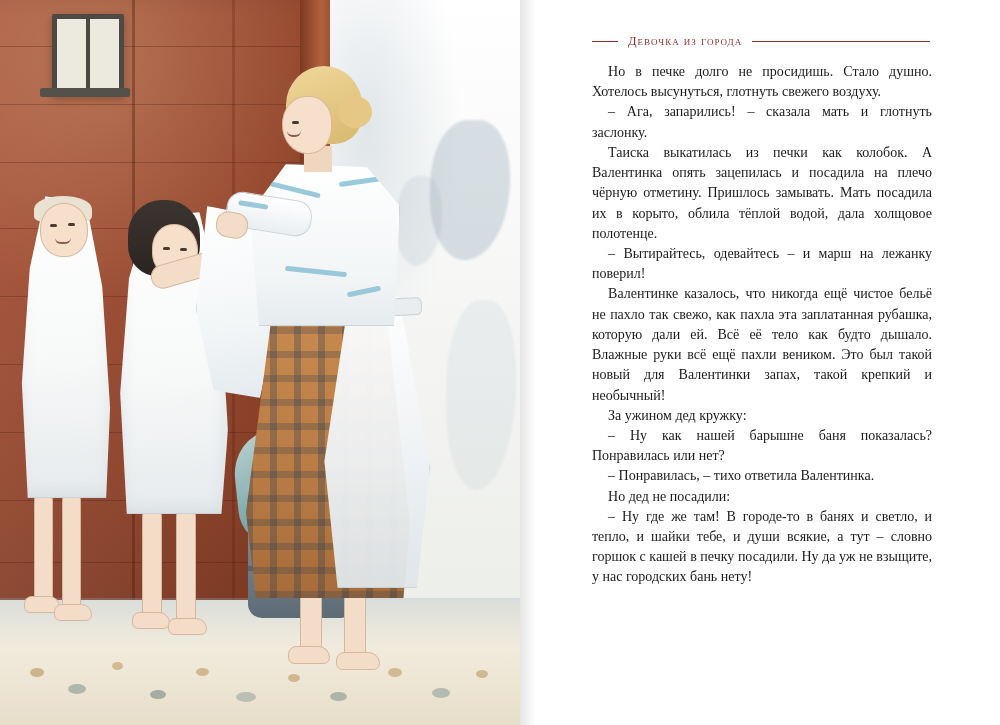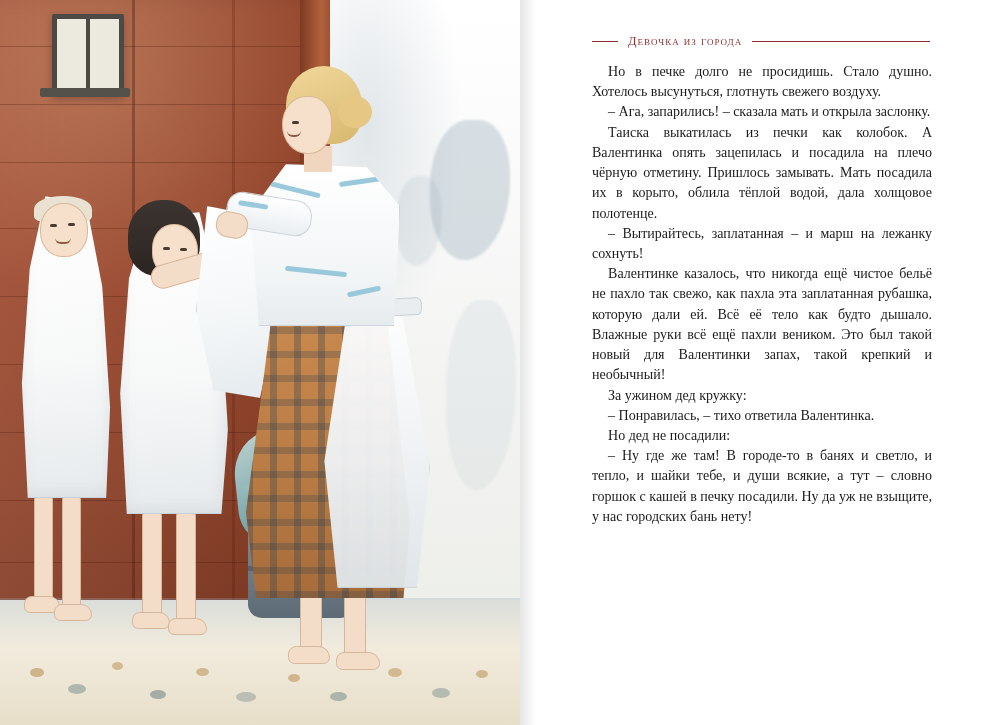"– Ага, запарились! – сказала" p { text: открыла -> глотнуть }
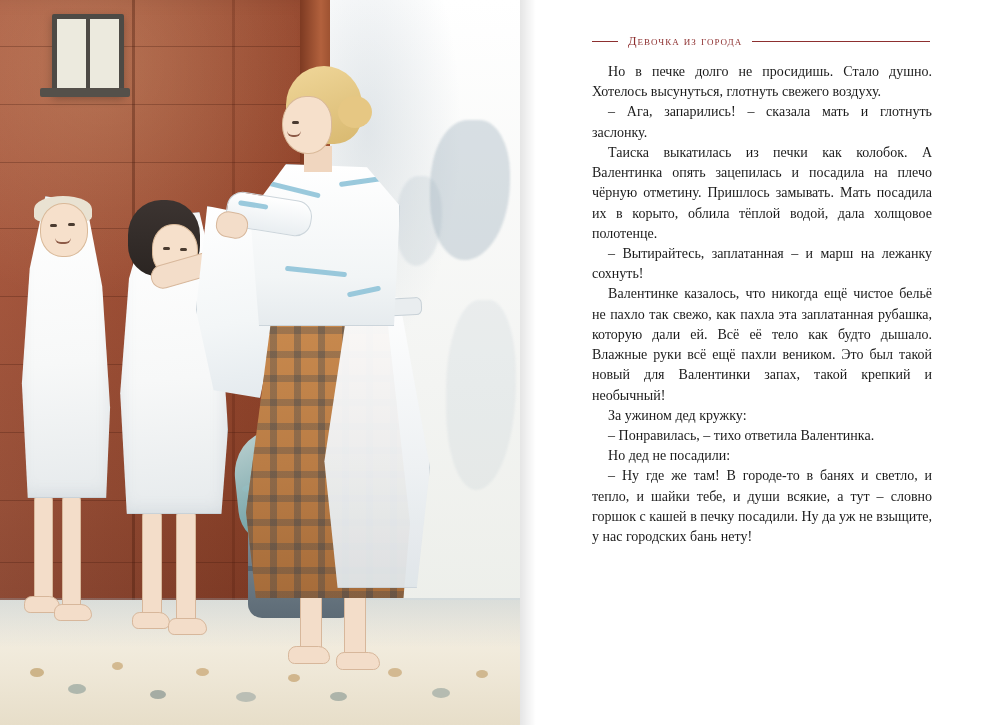"– Вытирайтесь, заплатанная – и" p { text: заплатанная – и марш на лежанку сохнуть -> одевайтесь – и марш на лежанку поверил }
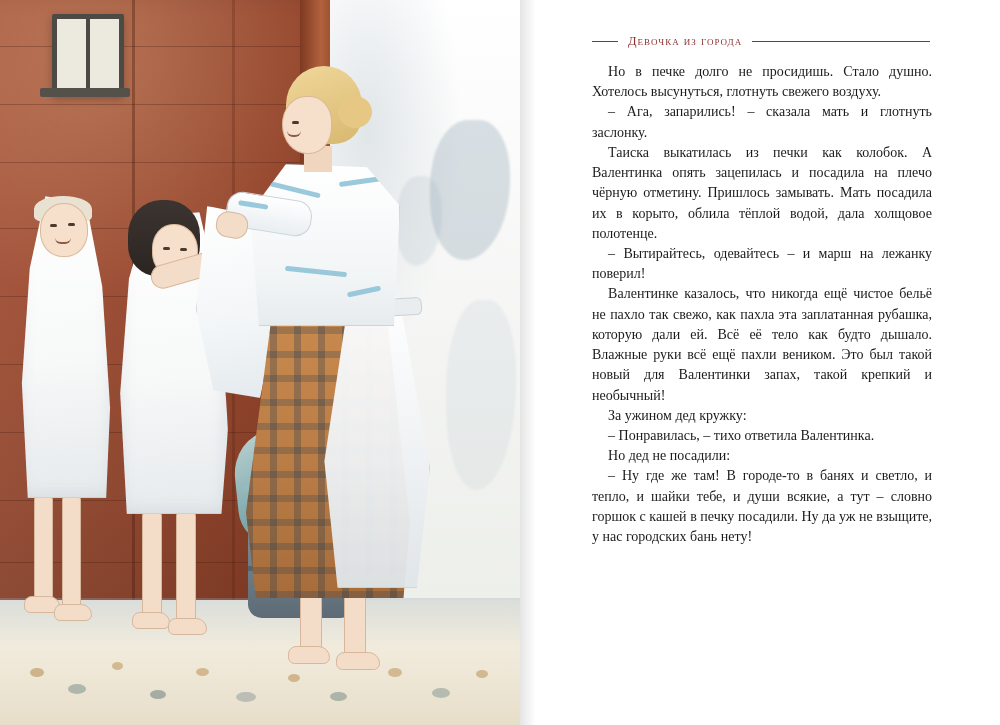"– Ну как нашей барышне" p { html: none -> <p>– Ну как нашей барышне баня показалась? Понравилась или нет?</p> }
